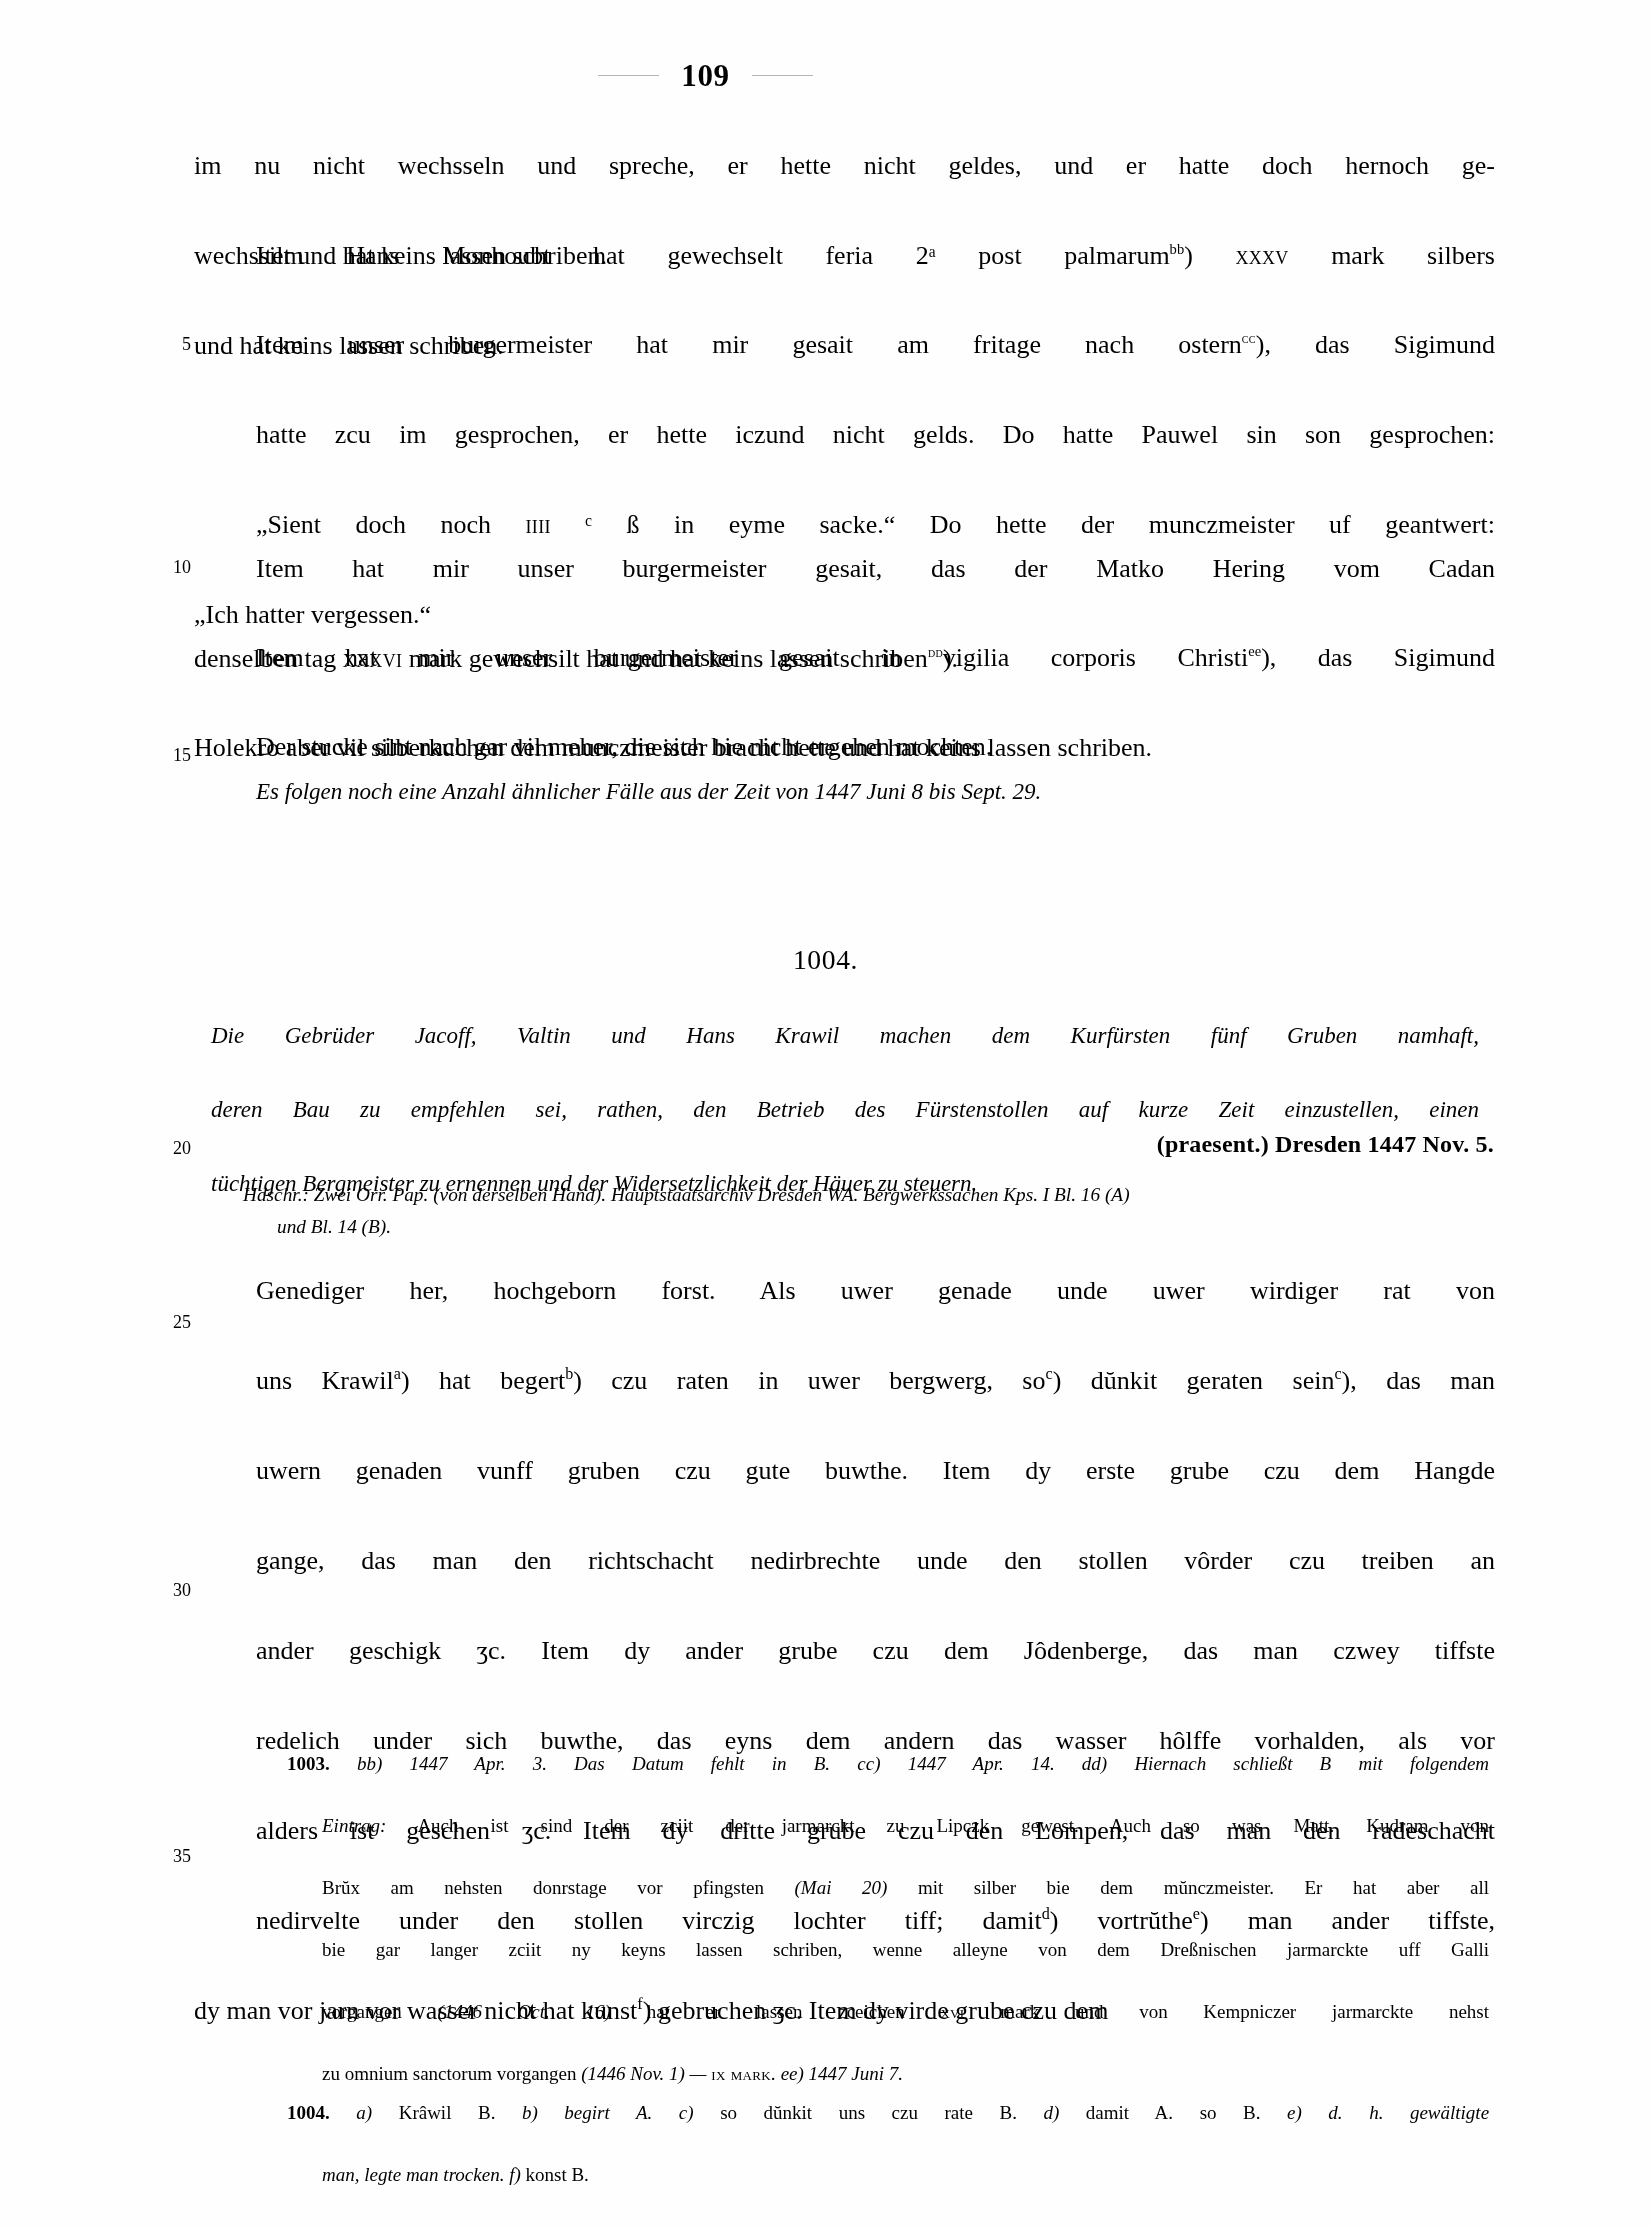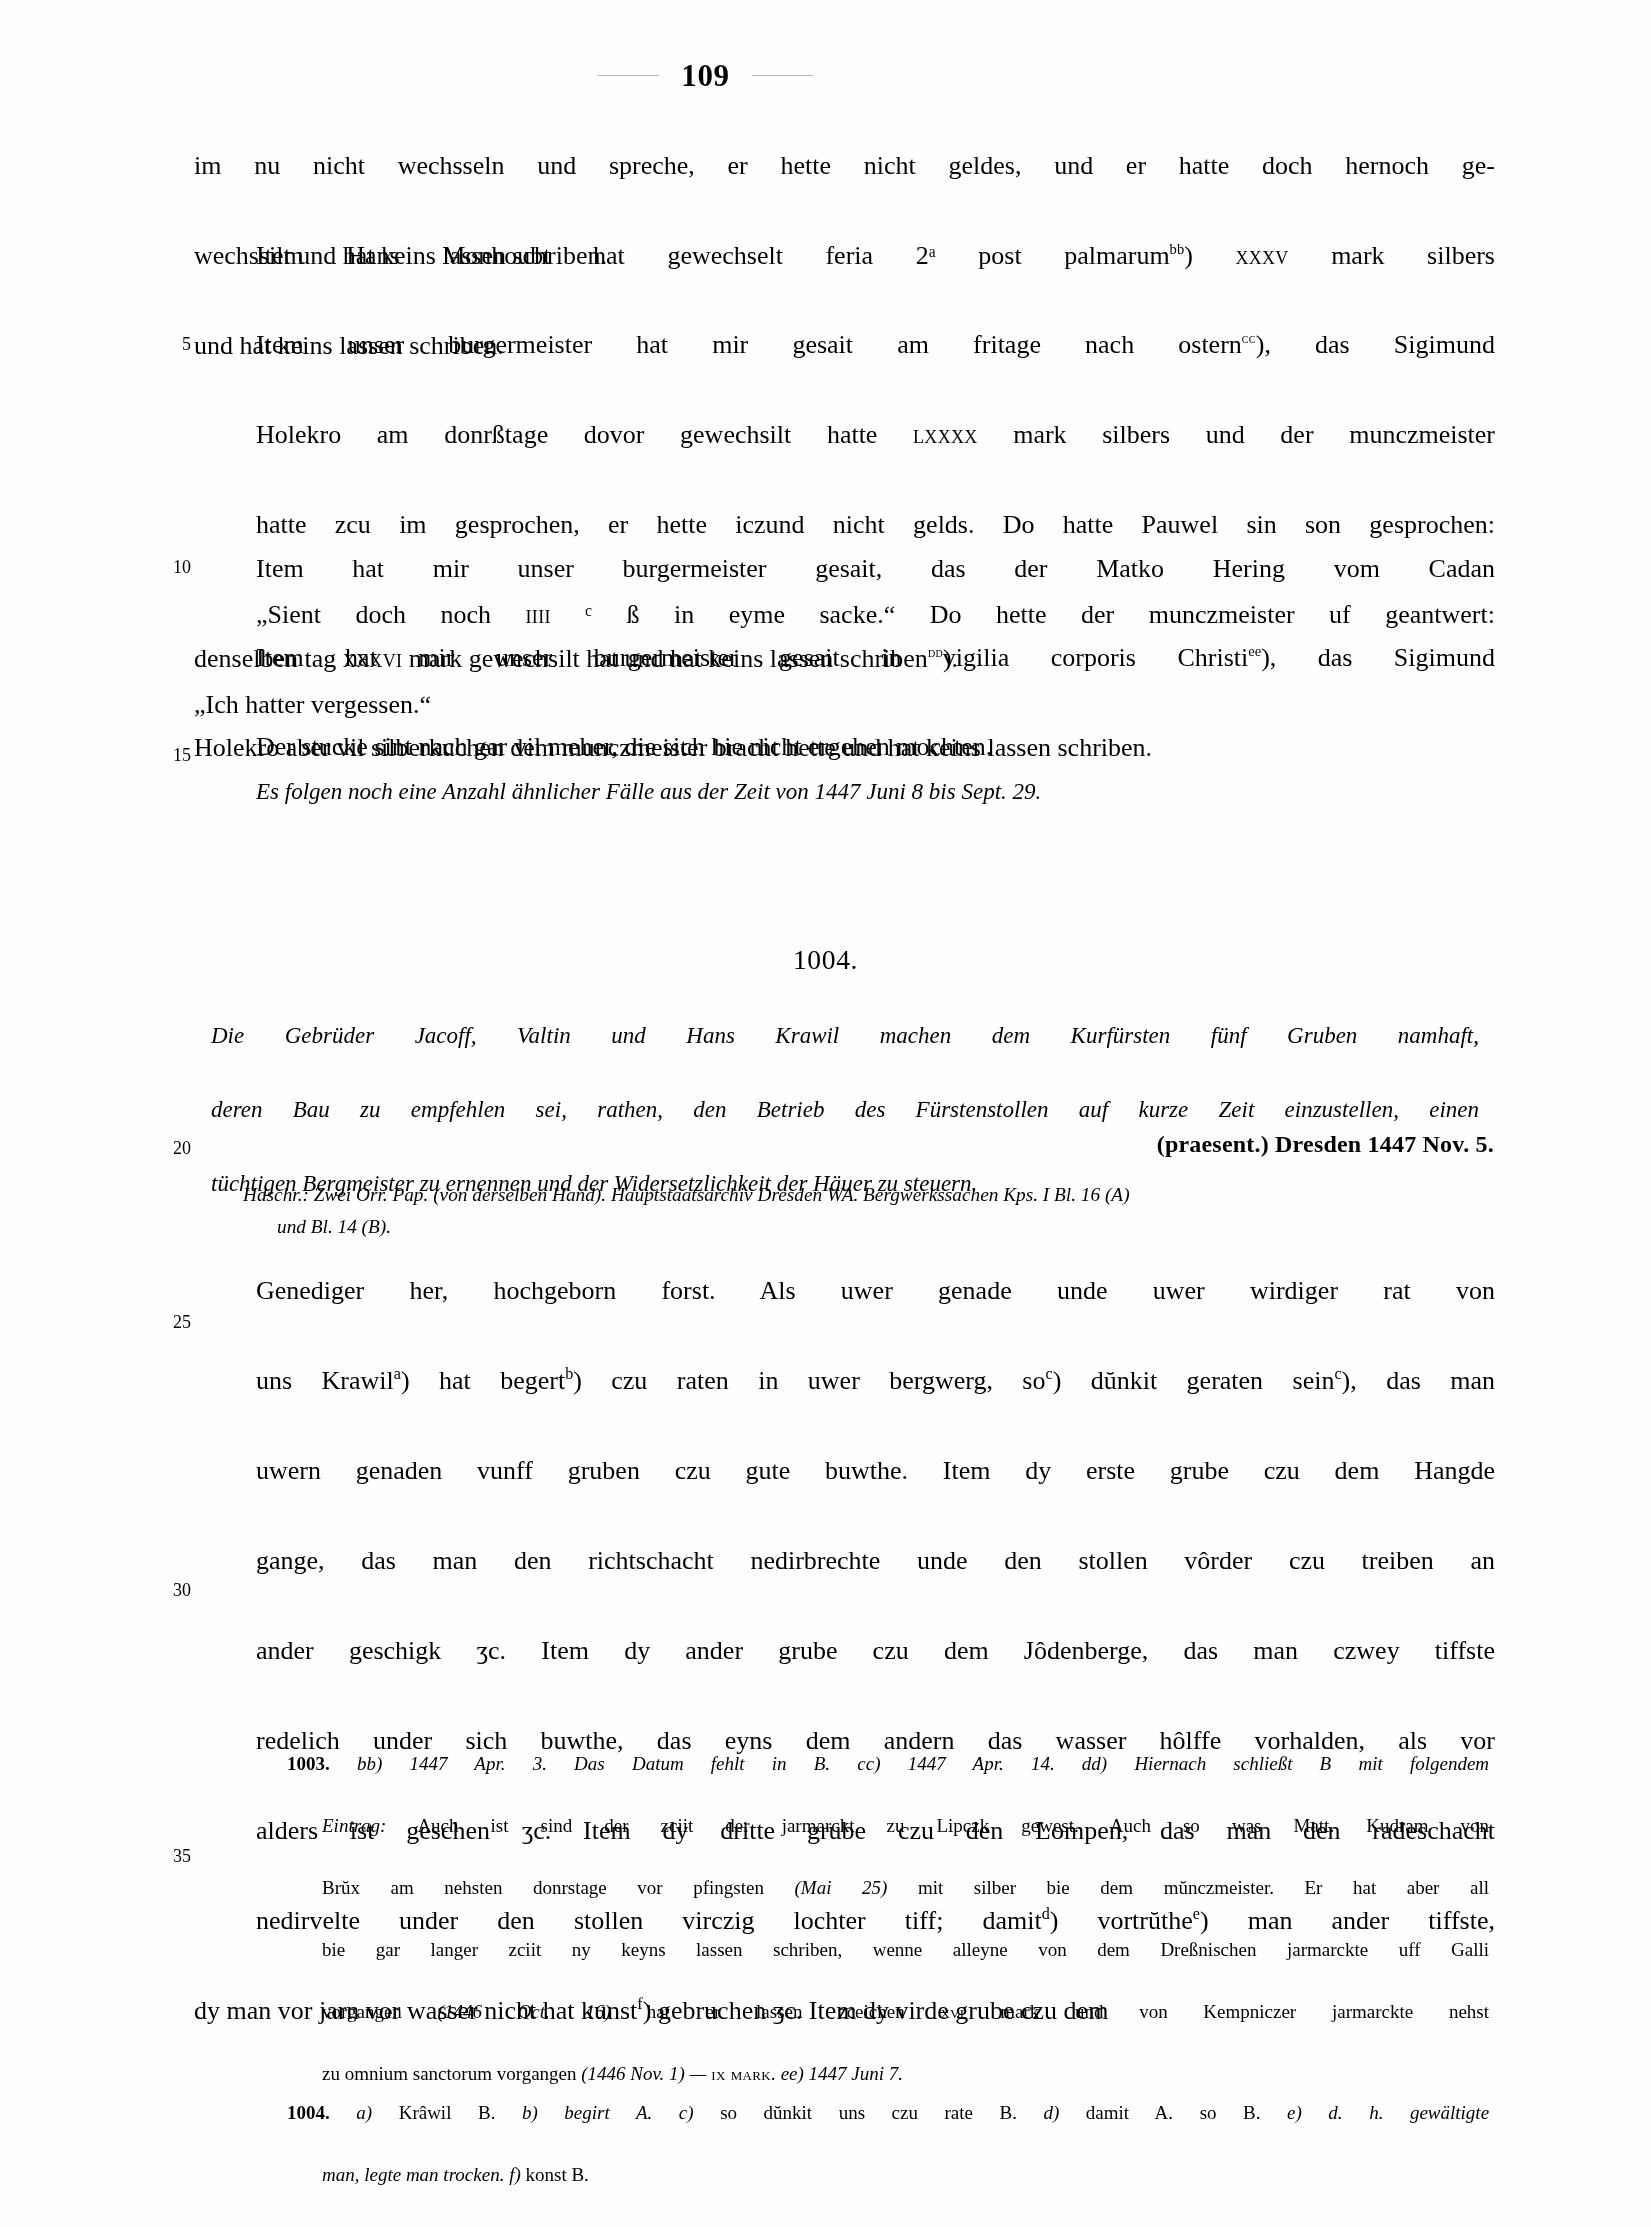"Holekro am donrßtage dovor gewechsilt" span.jf { html: <span>Holekro am donrßtage dovor gewechsilt hatte <span>lxxxx</span> mark silbers und der munczmeister</span> -> none }
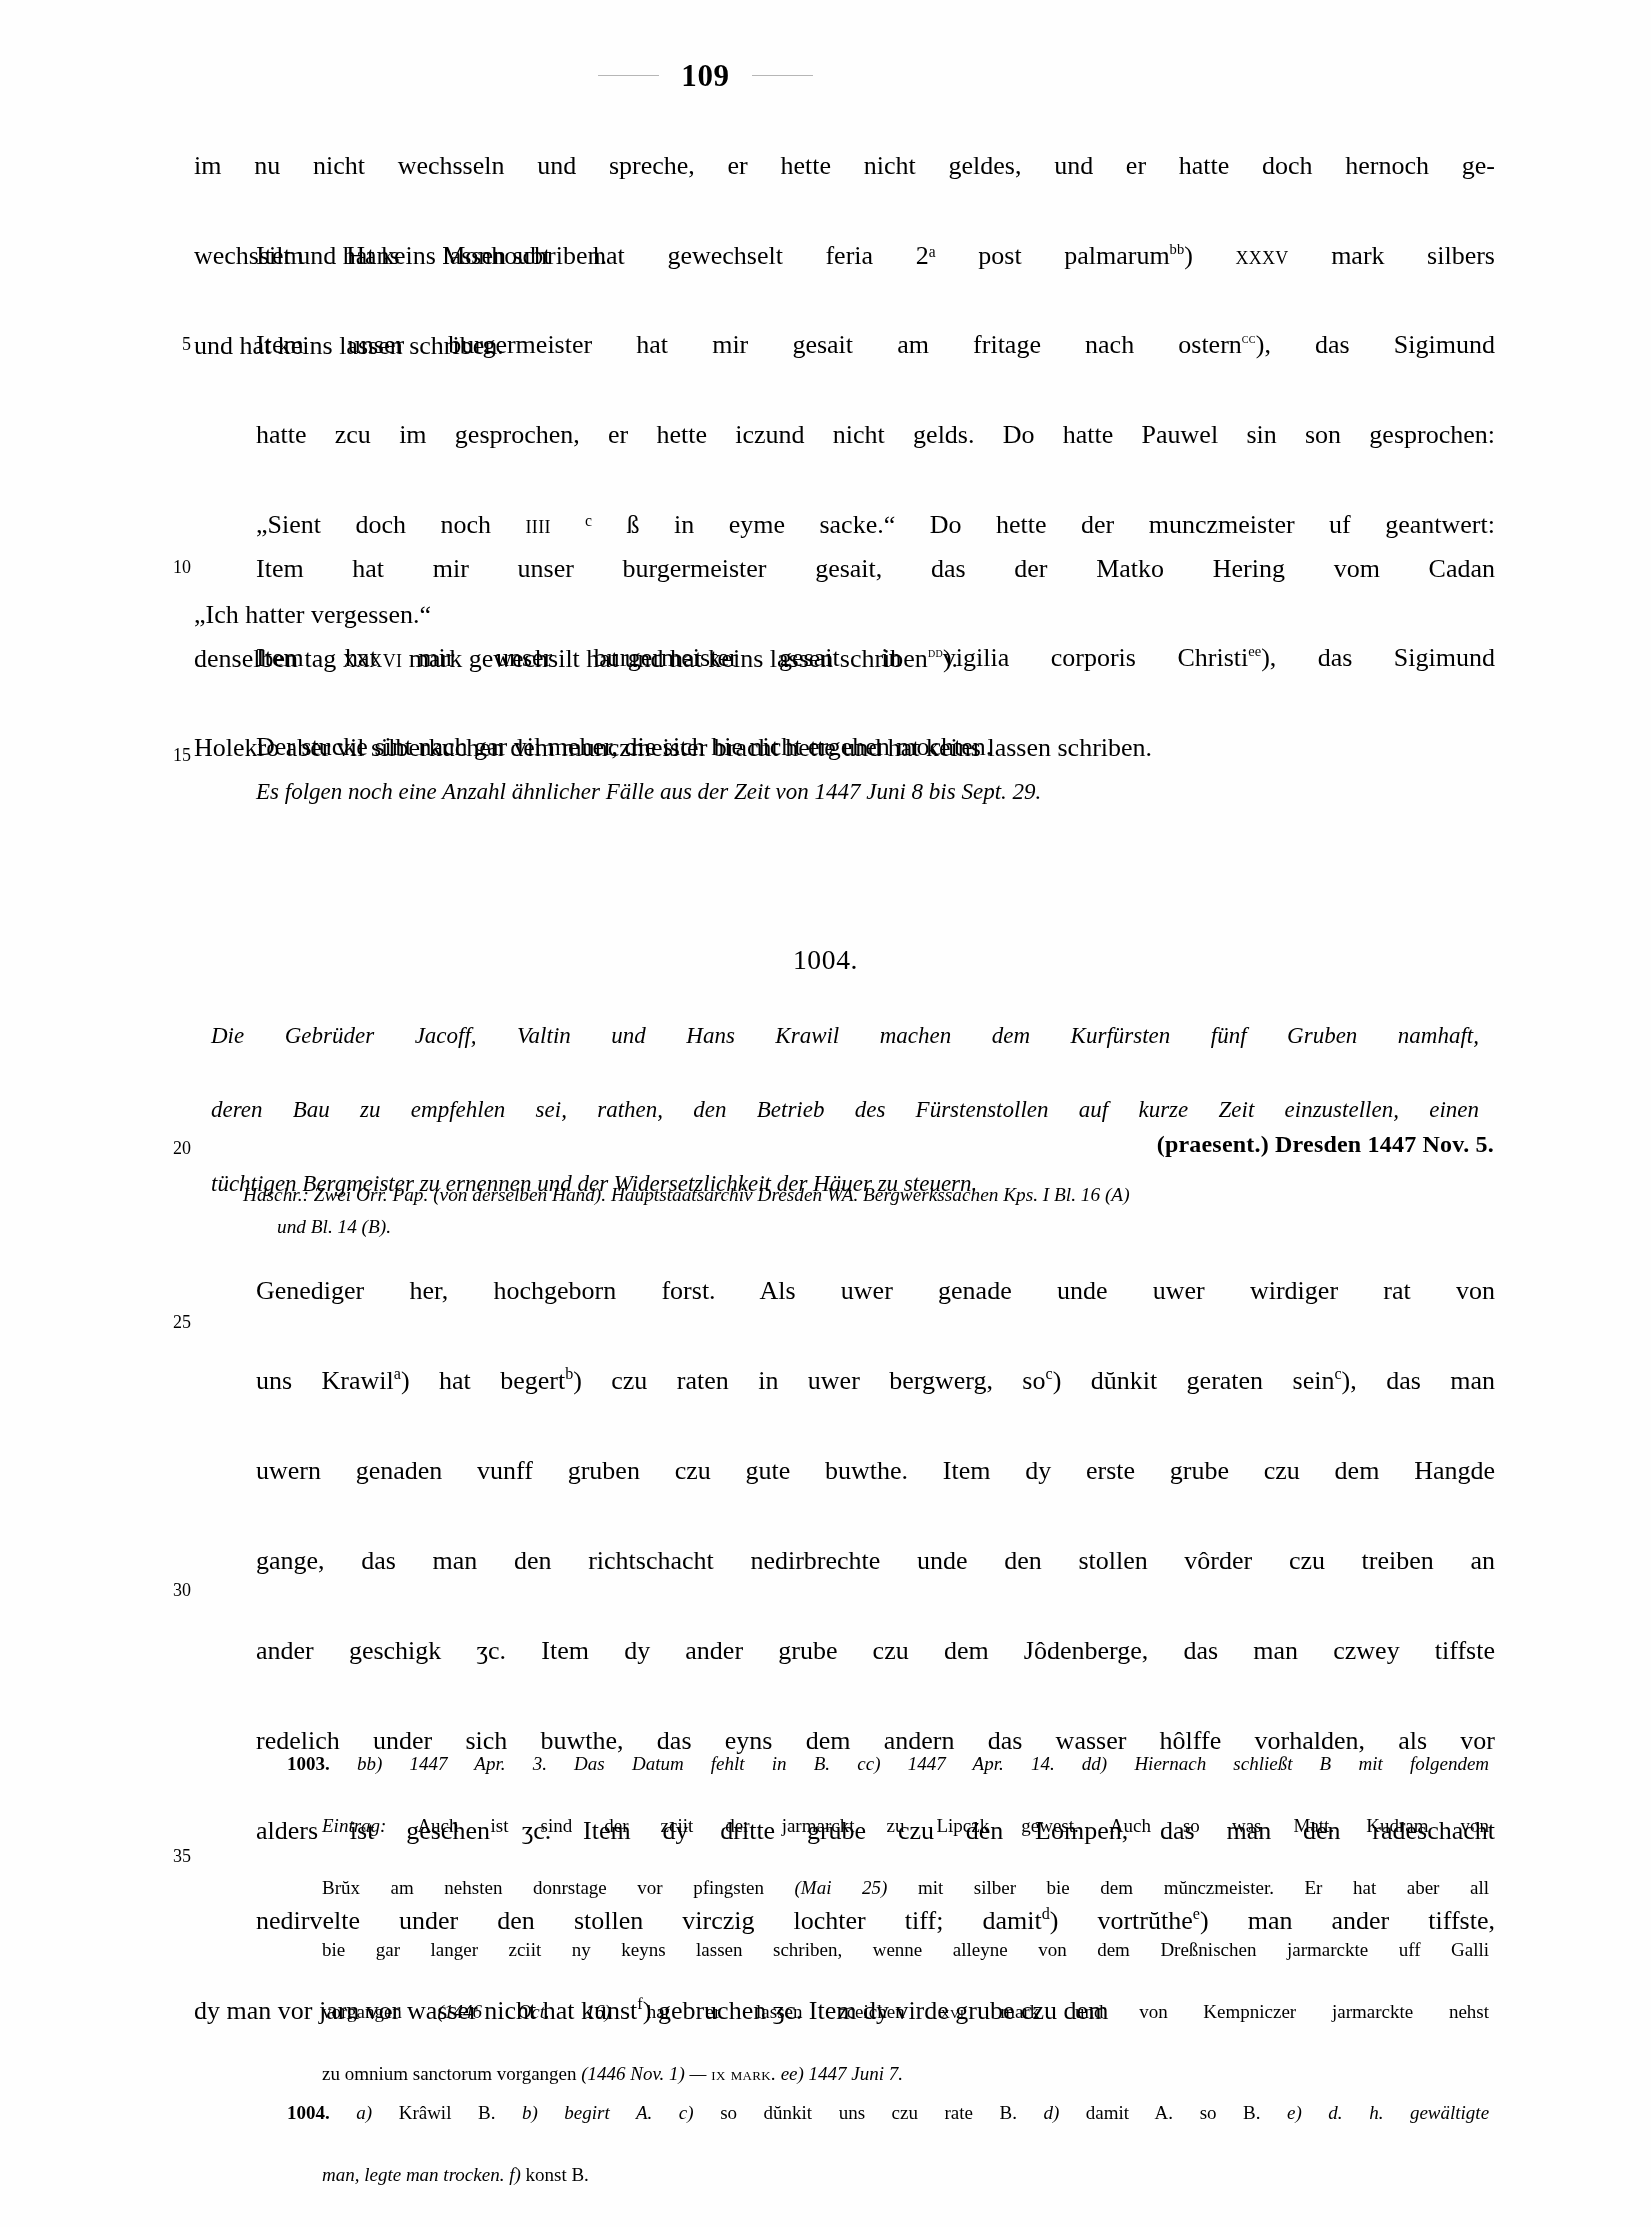"(Mai 25)" span.fn-it { text: 25 -> 20 }
